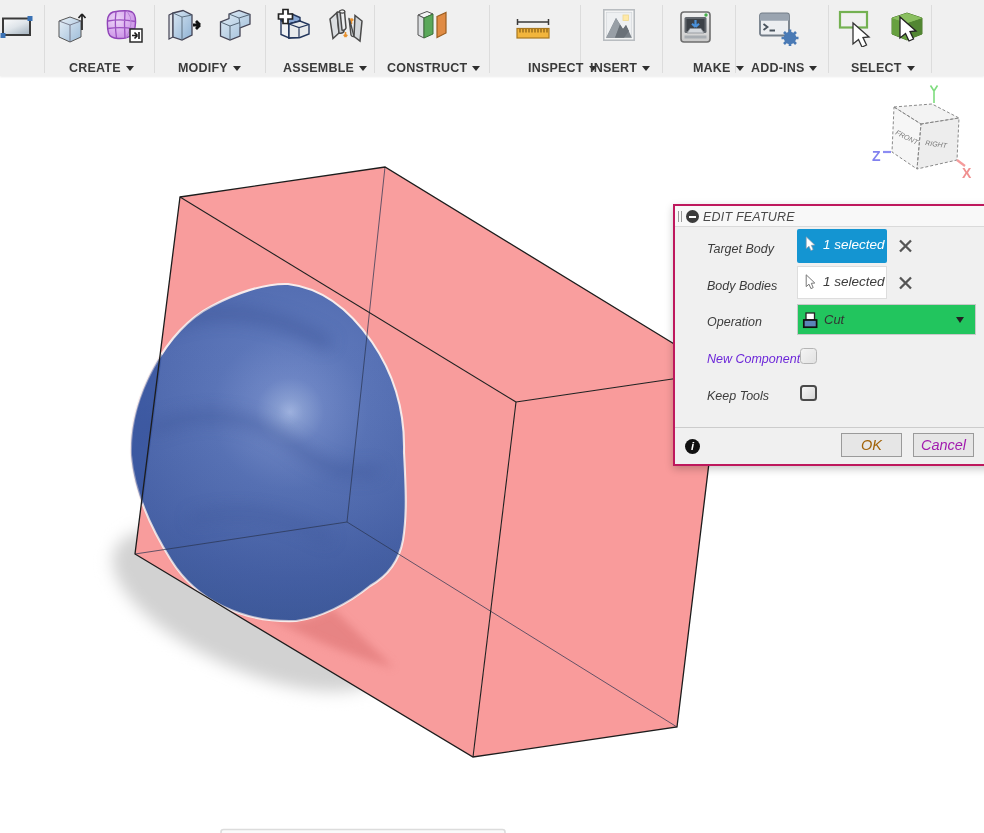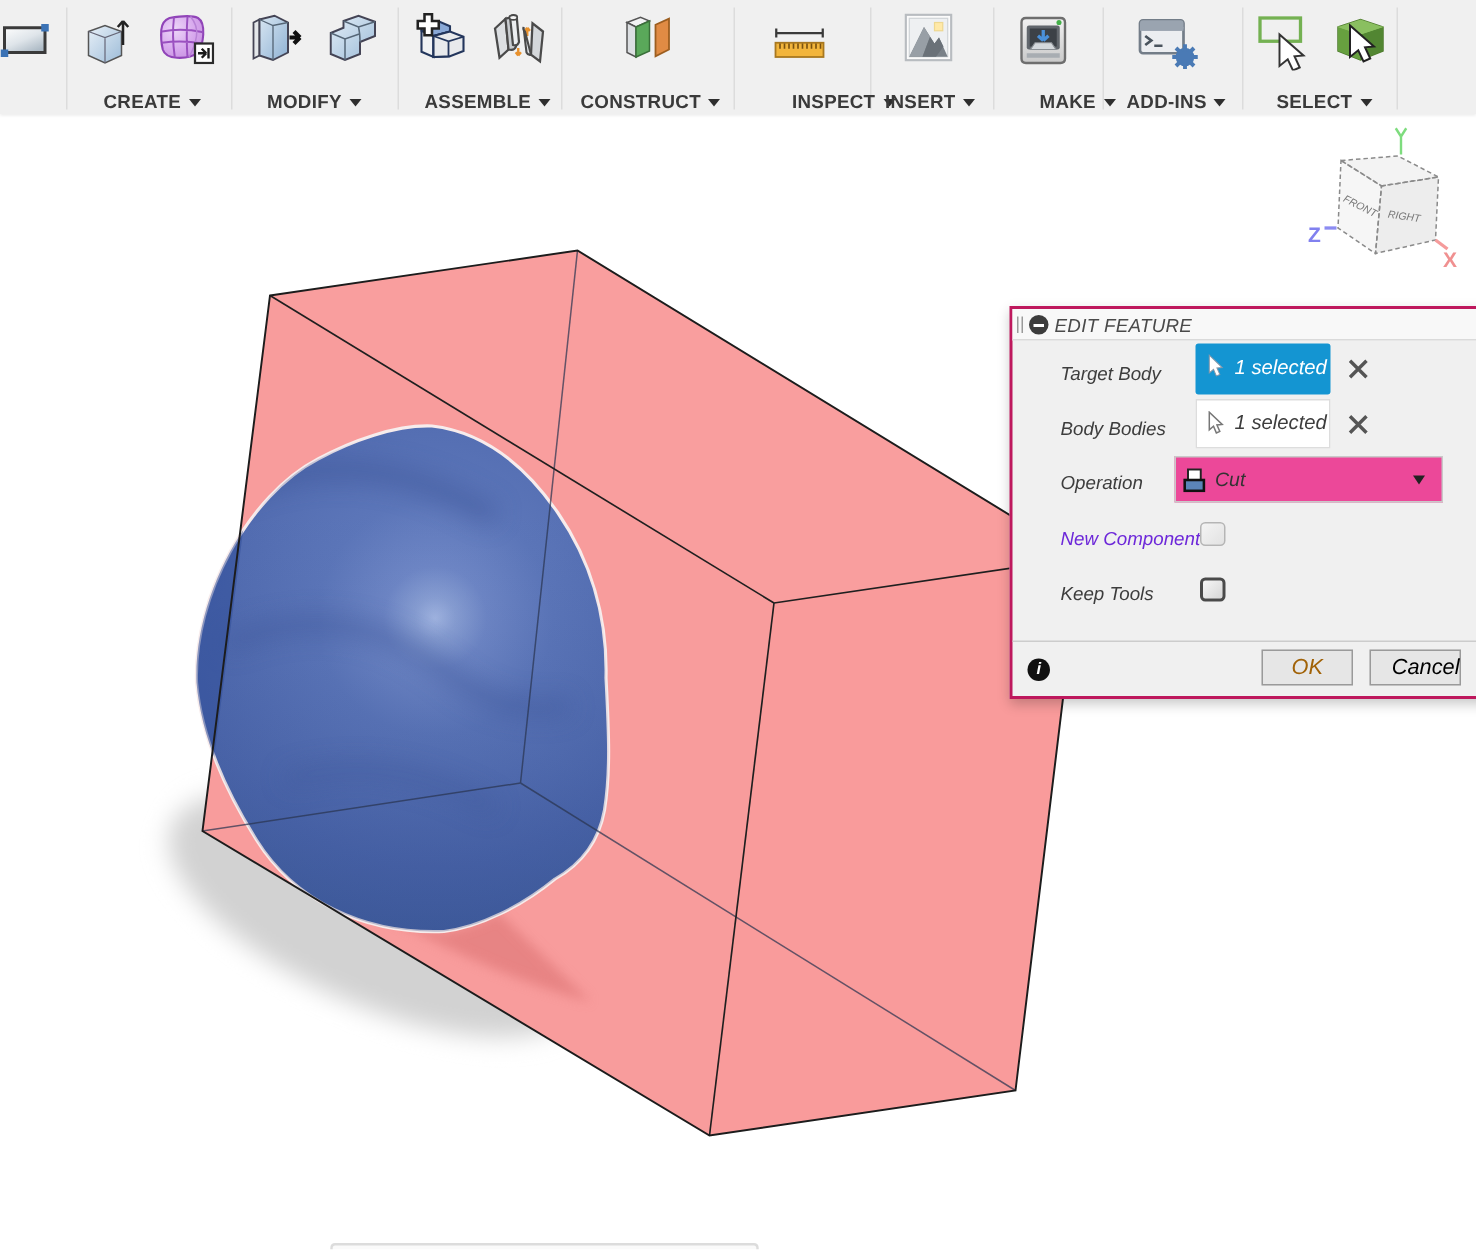"Cut" div.ctl { background: #ec4899 -> #22c55e; left: 108px -> 122px }
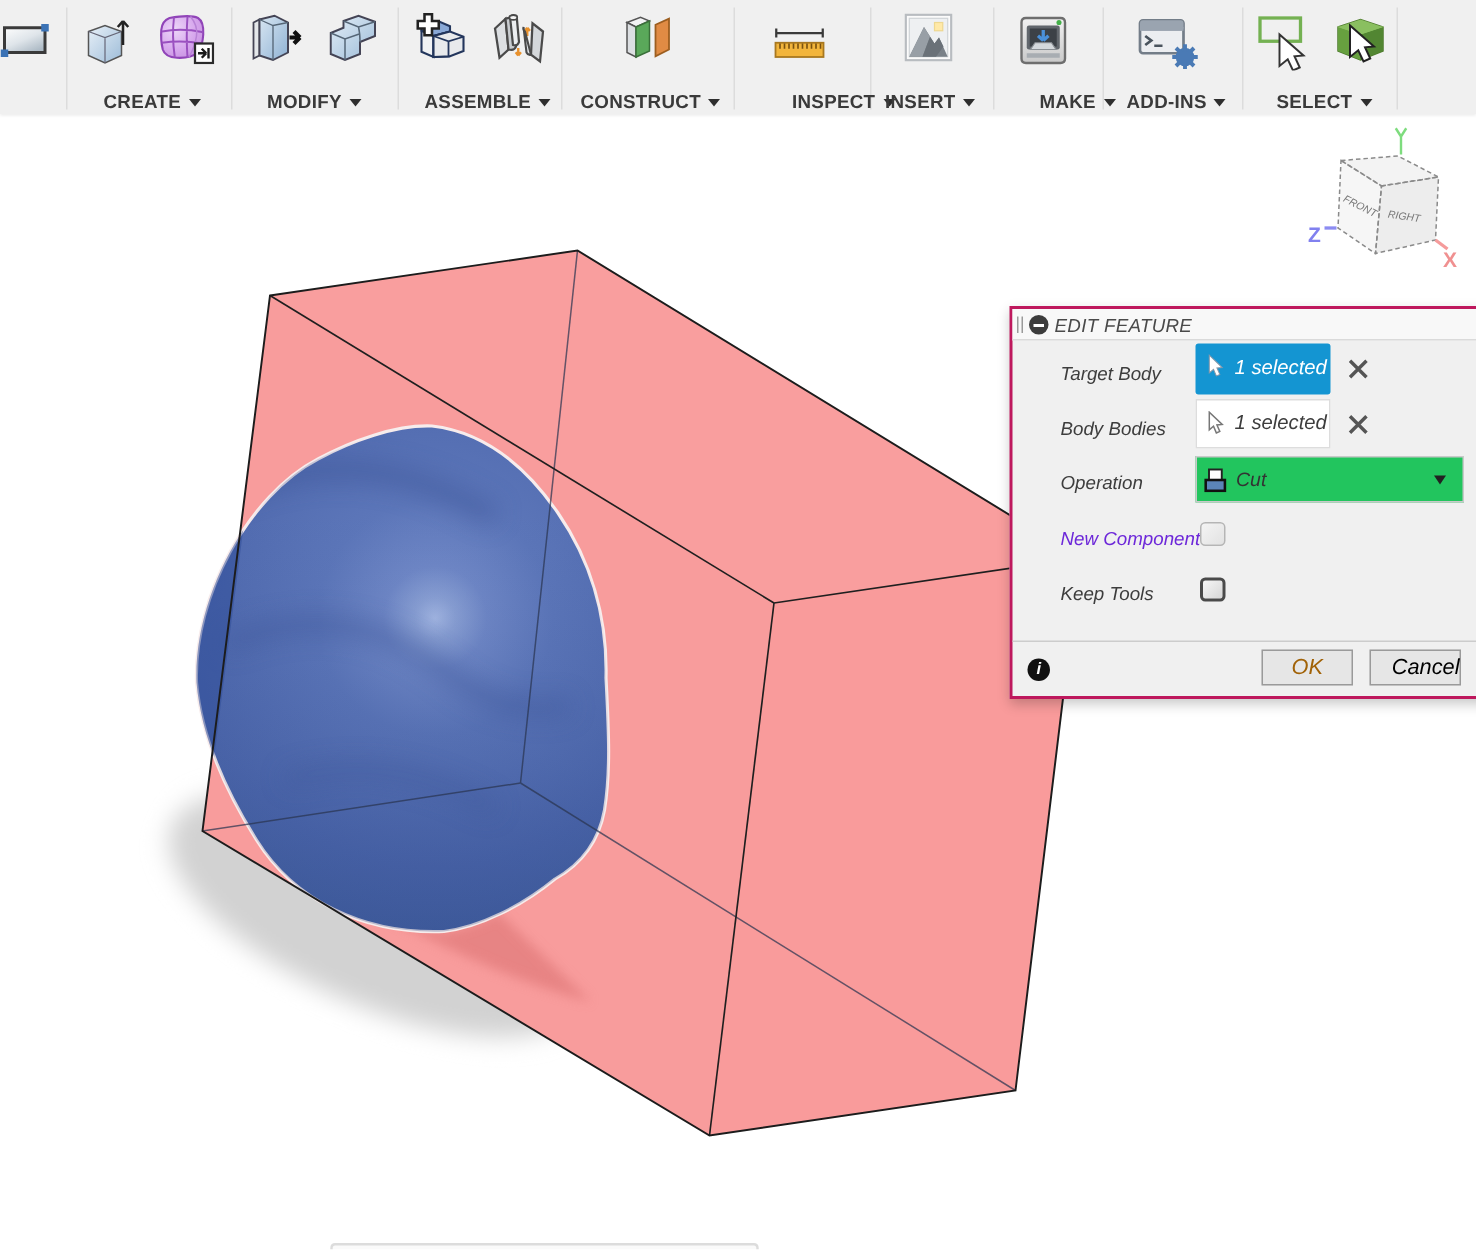"Cancel" div { color: #000000 -> #a21caf; text-align: right -> center }
